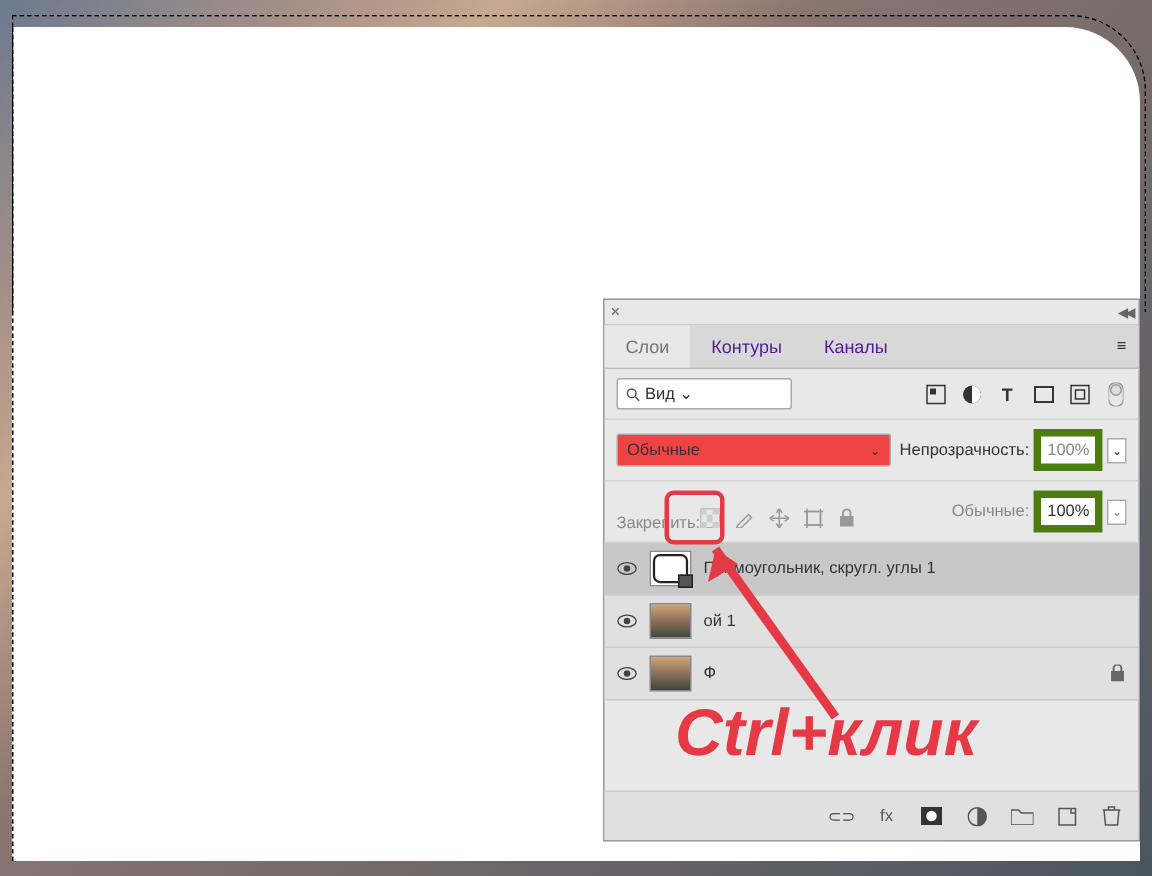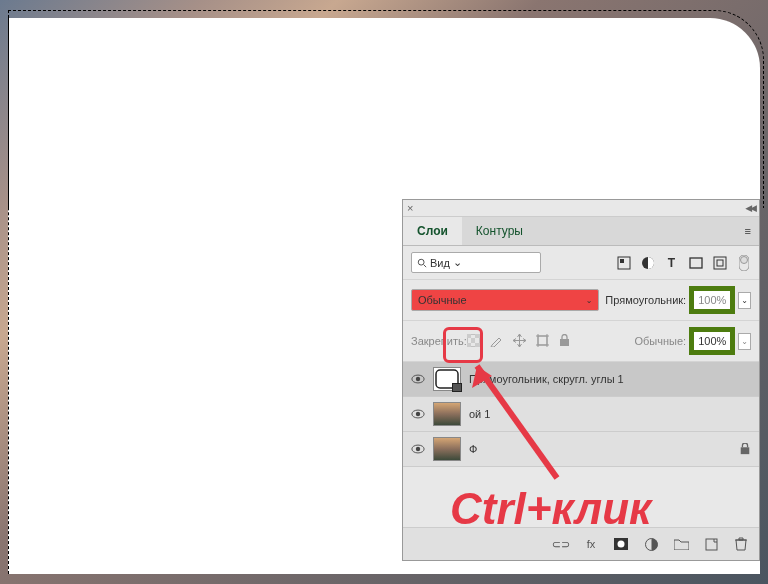"Слои" .tab.active { color: #14532d -> #737373; font-weight: bold -> normal }
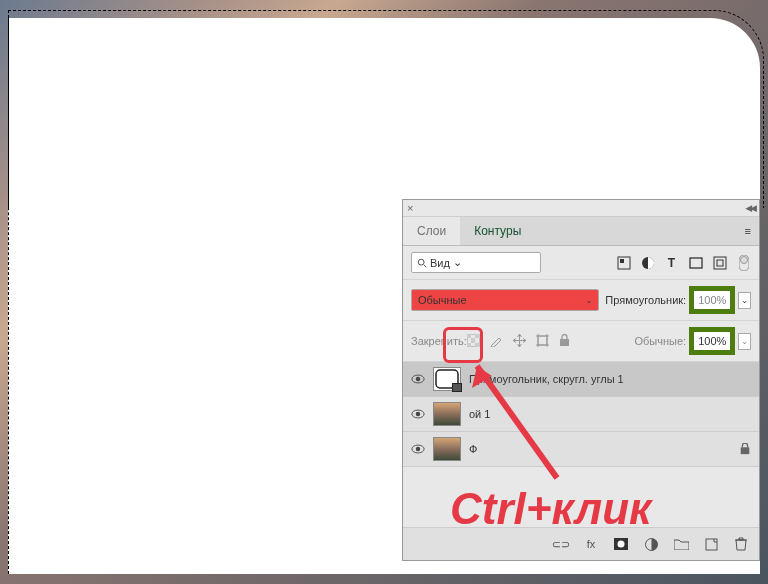"Контуры" .tab { color: #14532d -> #4c1d95 }
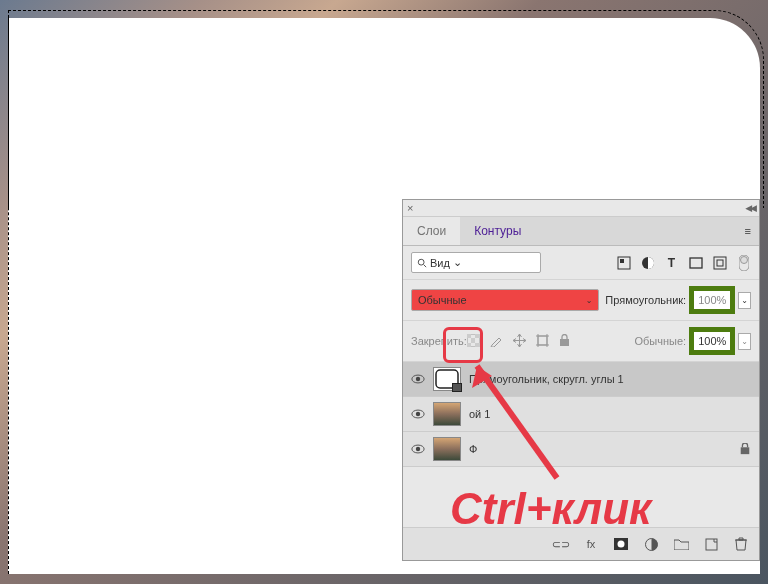"Каналы" div.tab { html: none -> <div>Каналы</div> }
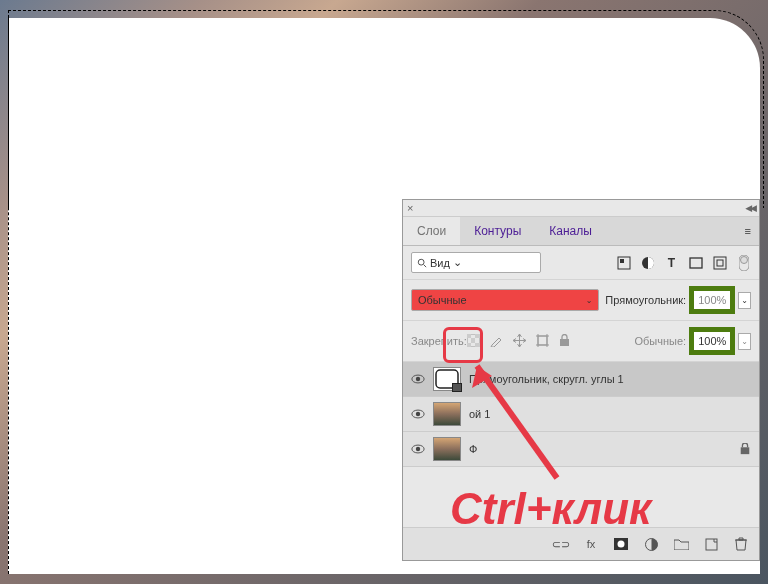"Вид" .search { width: 130px -> 117px }
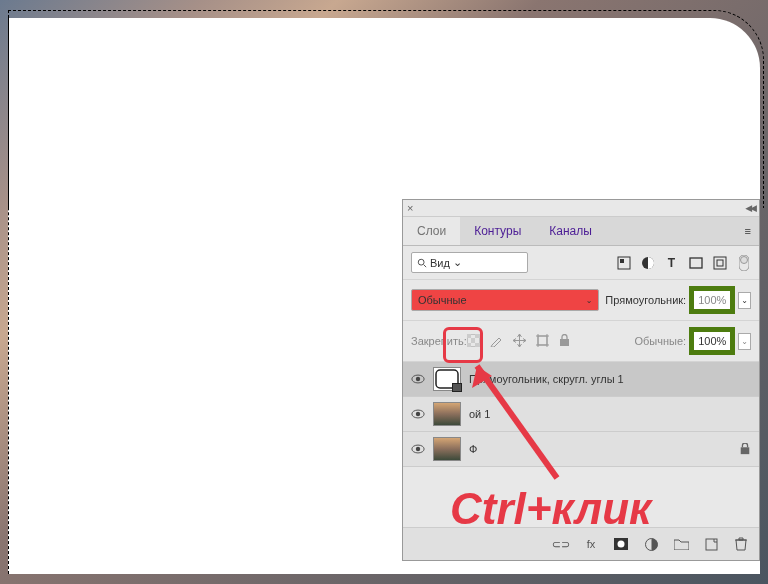"Прямоугольник:" span { text: Прямоугольник -> Непрозрачность }
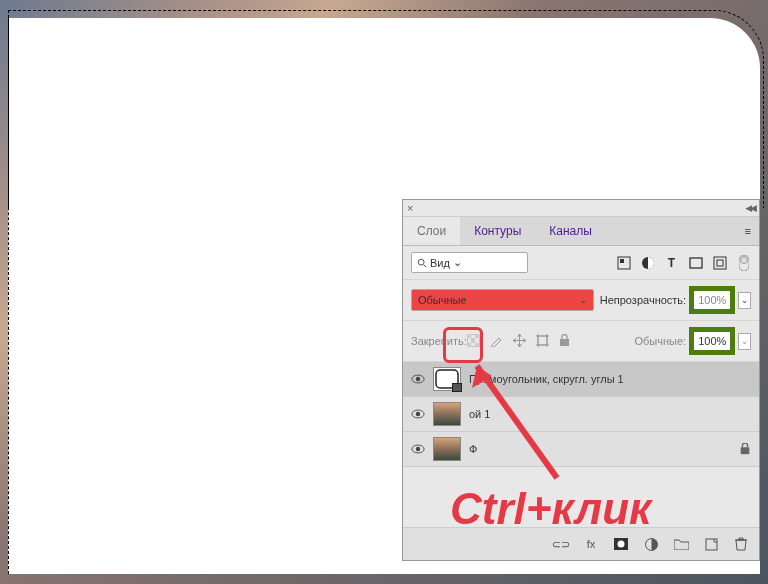"Закрепить:" .lock { align-items: center -> flex-end }
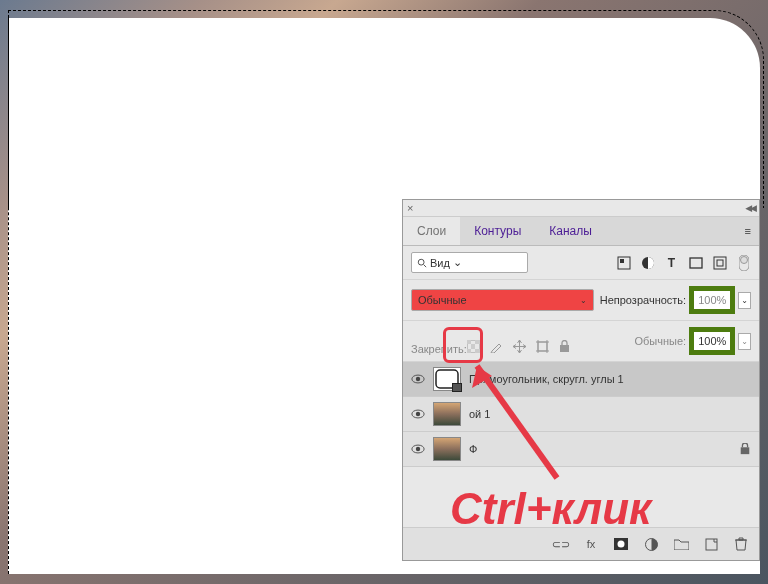"Ctrl+клик" div.annot { top: 484px -> 464px }
